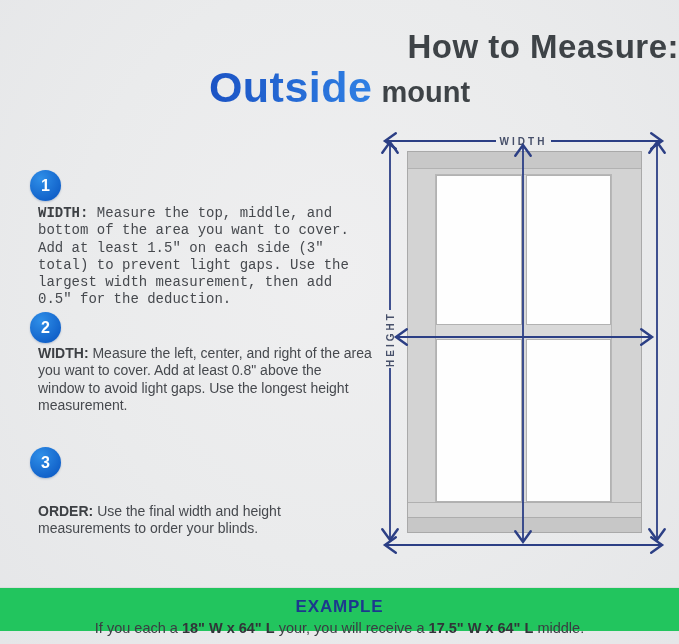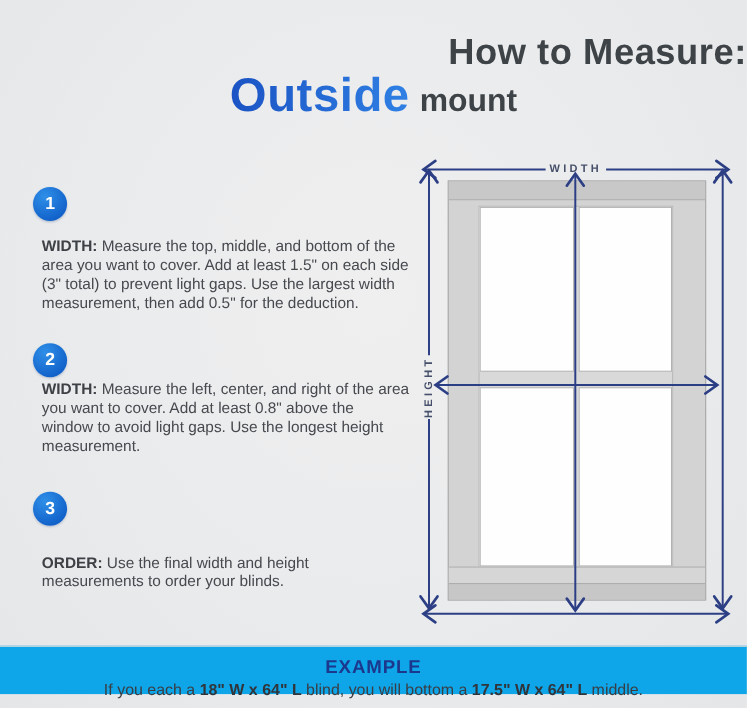"WIDTH" .diagram { top: 139px -> 126px }
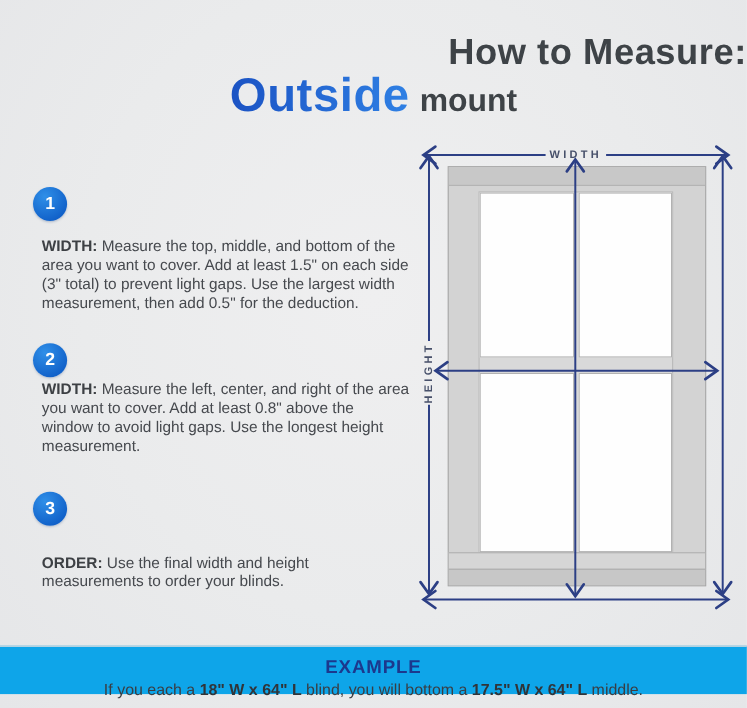"WIDTH: Measure the top, middle," .step-text.s1 { font-family: none -> Liberation Mono, monospace; top: 215px -> 205px }
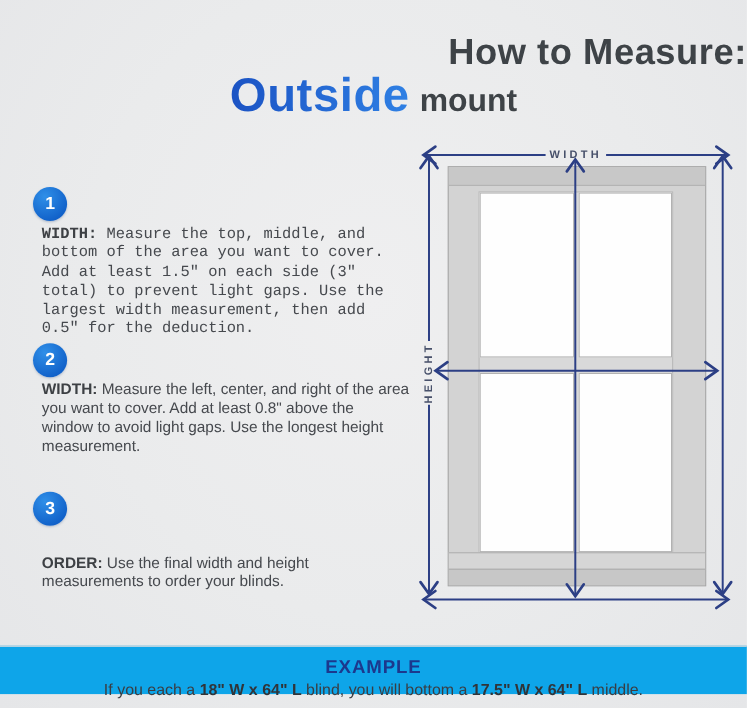"EXAMPLE" .example { background: #0ea5e9 -> #22c55e }
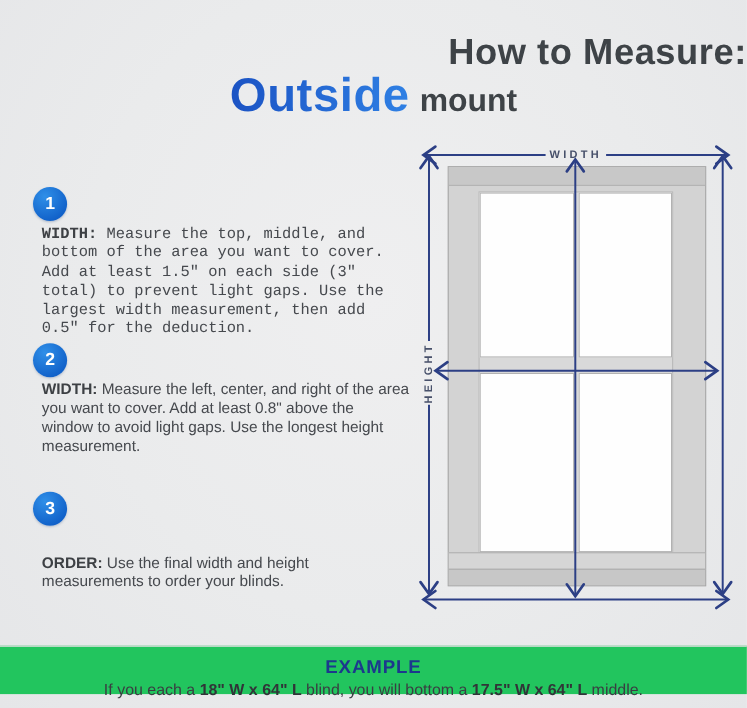"blind, you will bottom a" span { text: blind, you will bottom -> your, you will receive }
